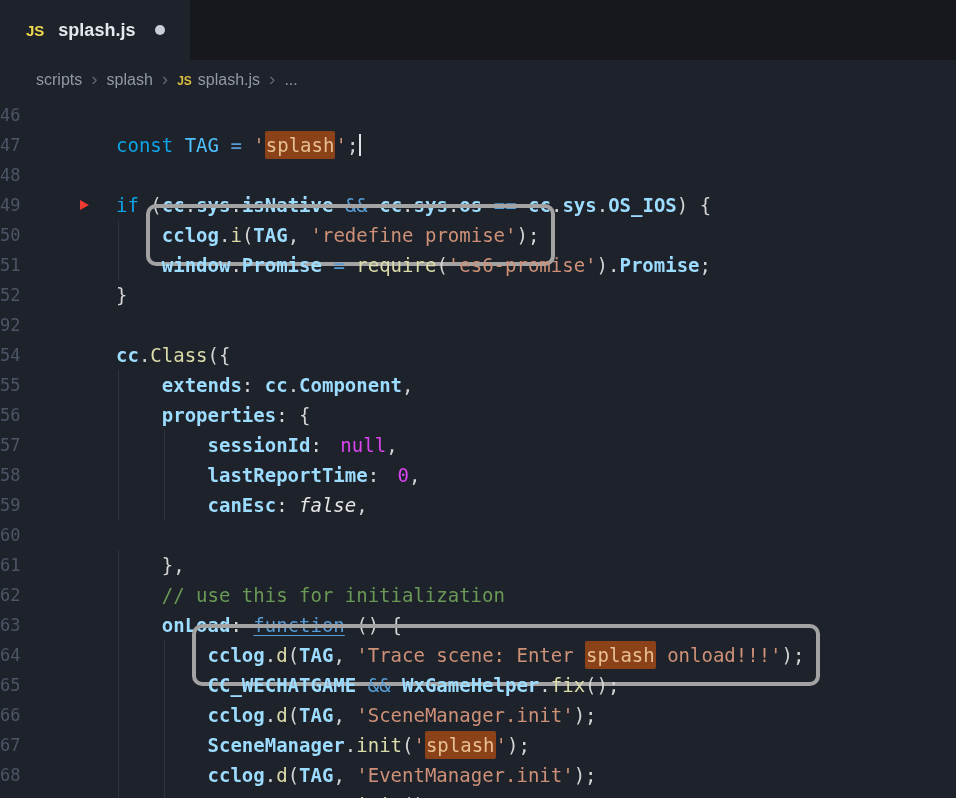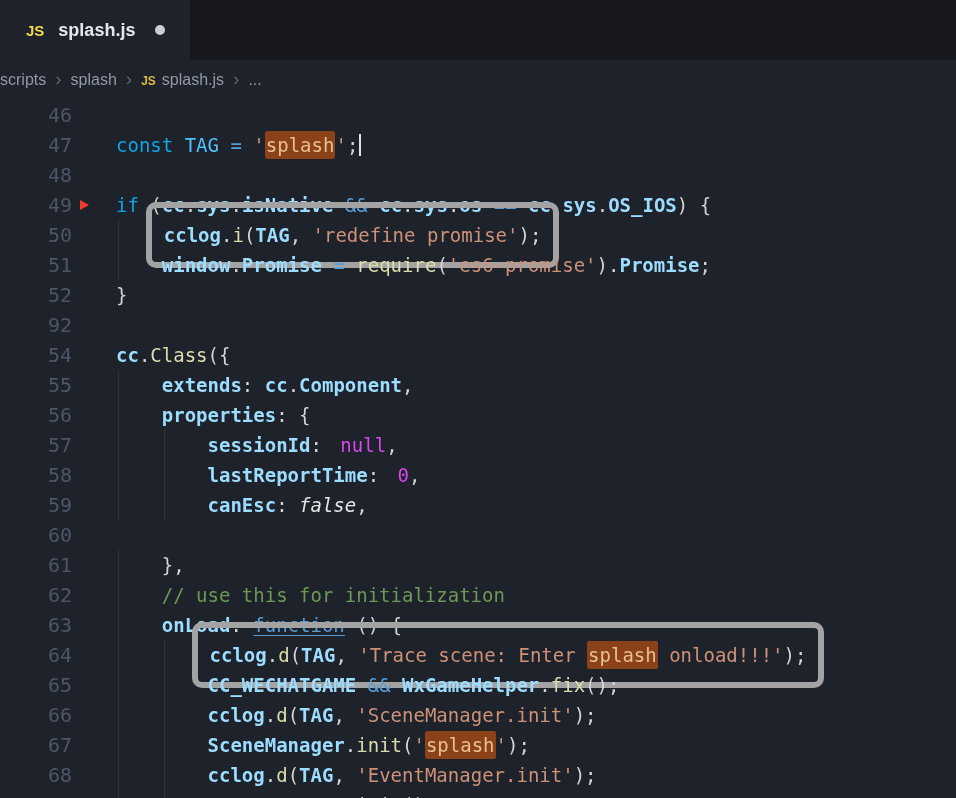"scripts" .breadcrumbs { padding-left: none -> 36px }
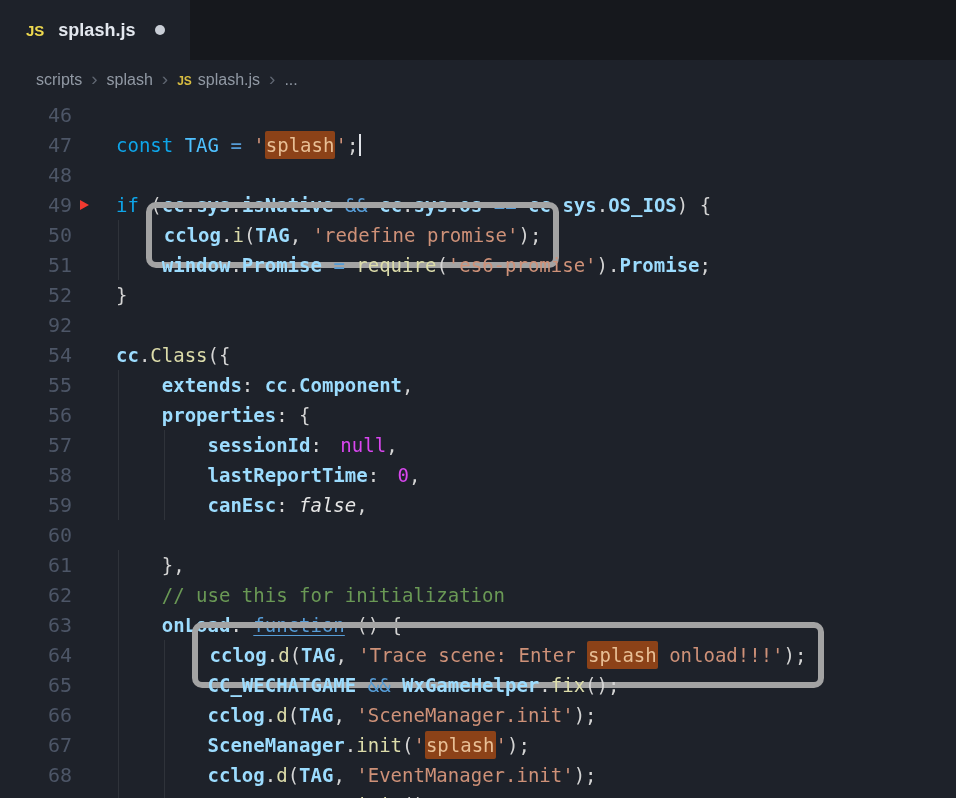"46" .gutter { font-size: 20px -> 17px; text-align: right -> left }
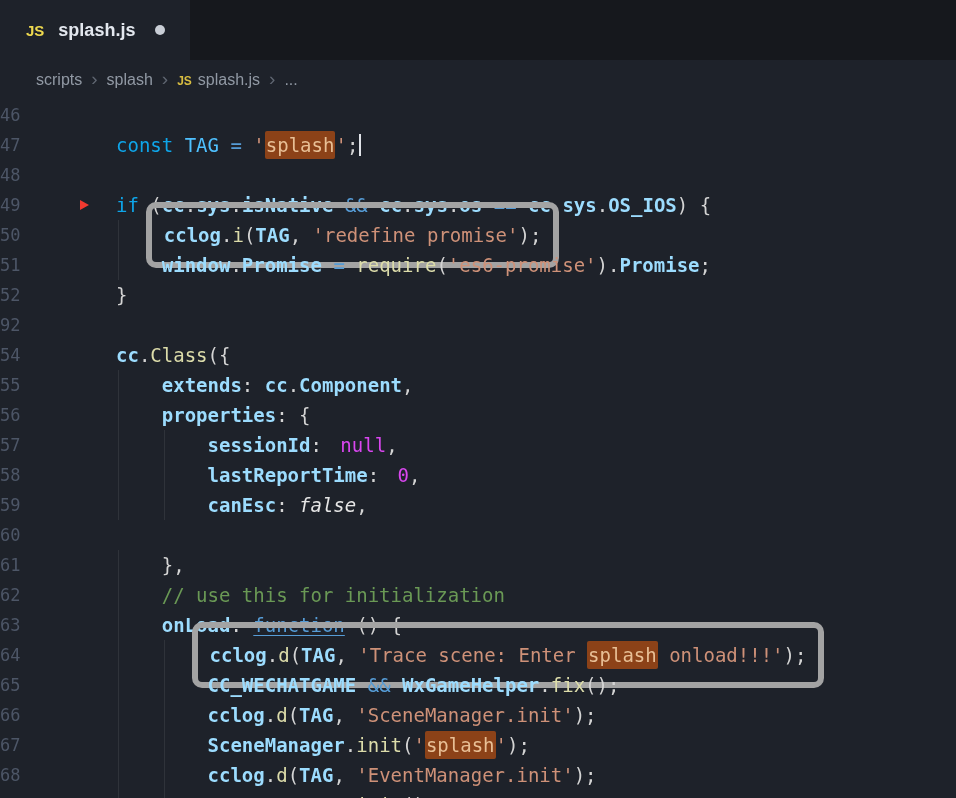"cclog.i(TAG, 'redefine promise');" .annot-box { border: 6px solid #a3a3a3 -> 4px solid #a3a3a3 }
